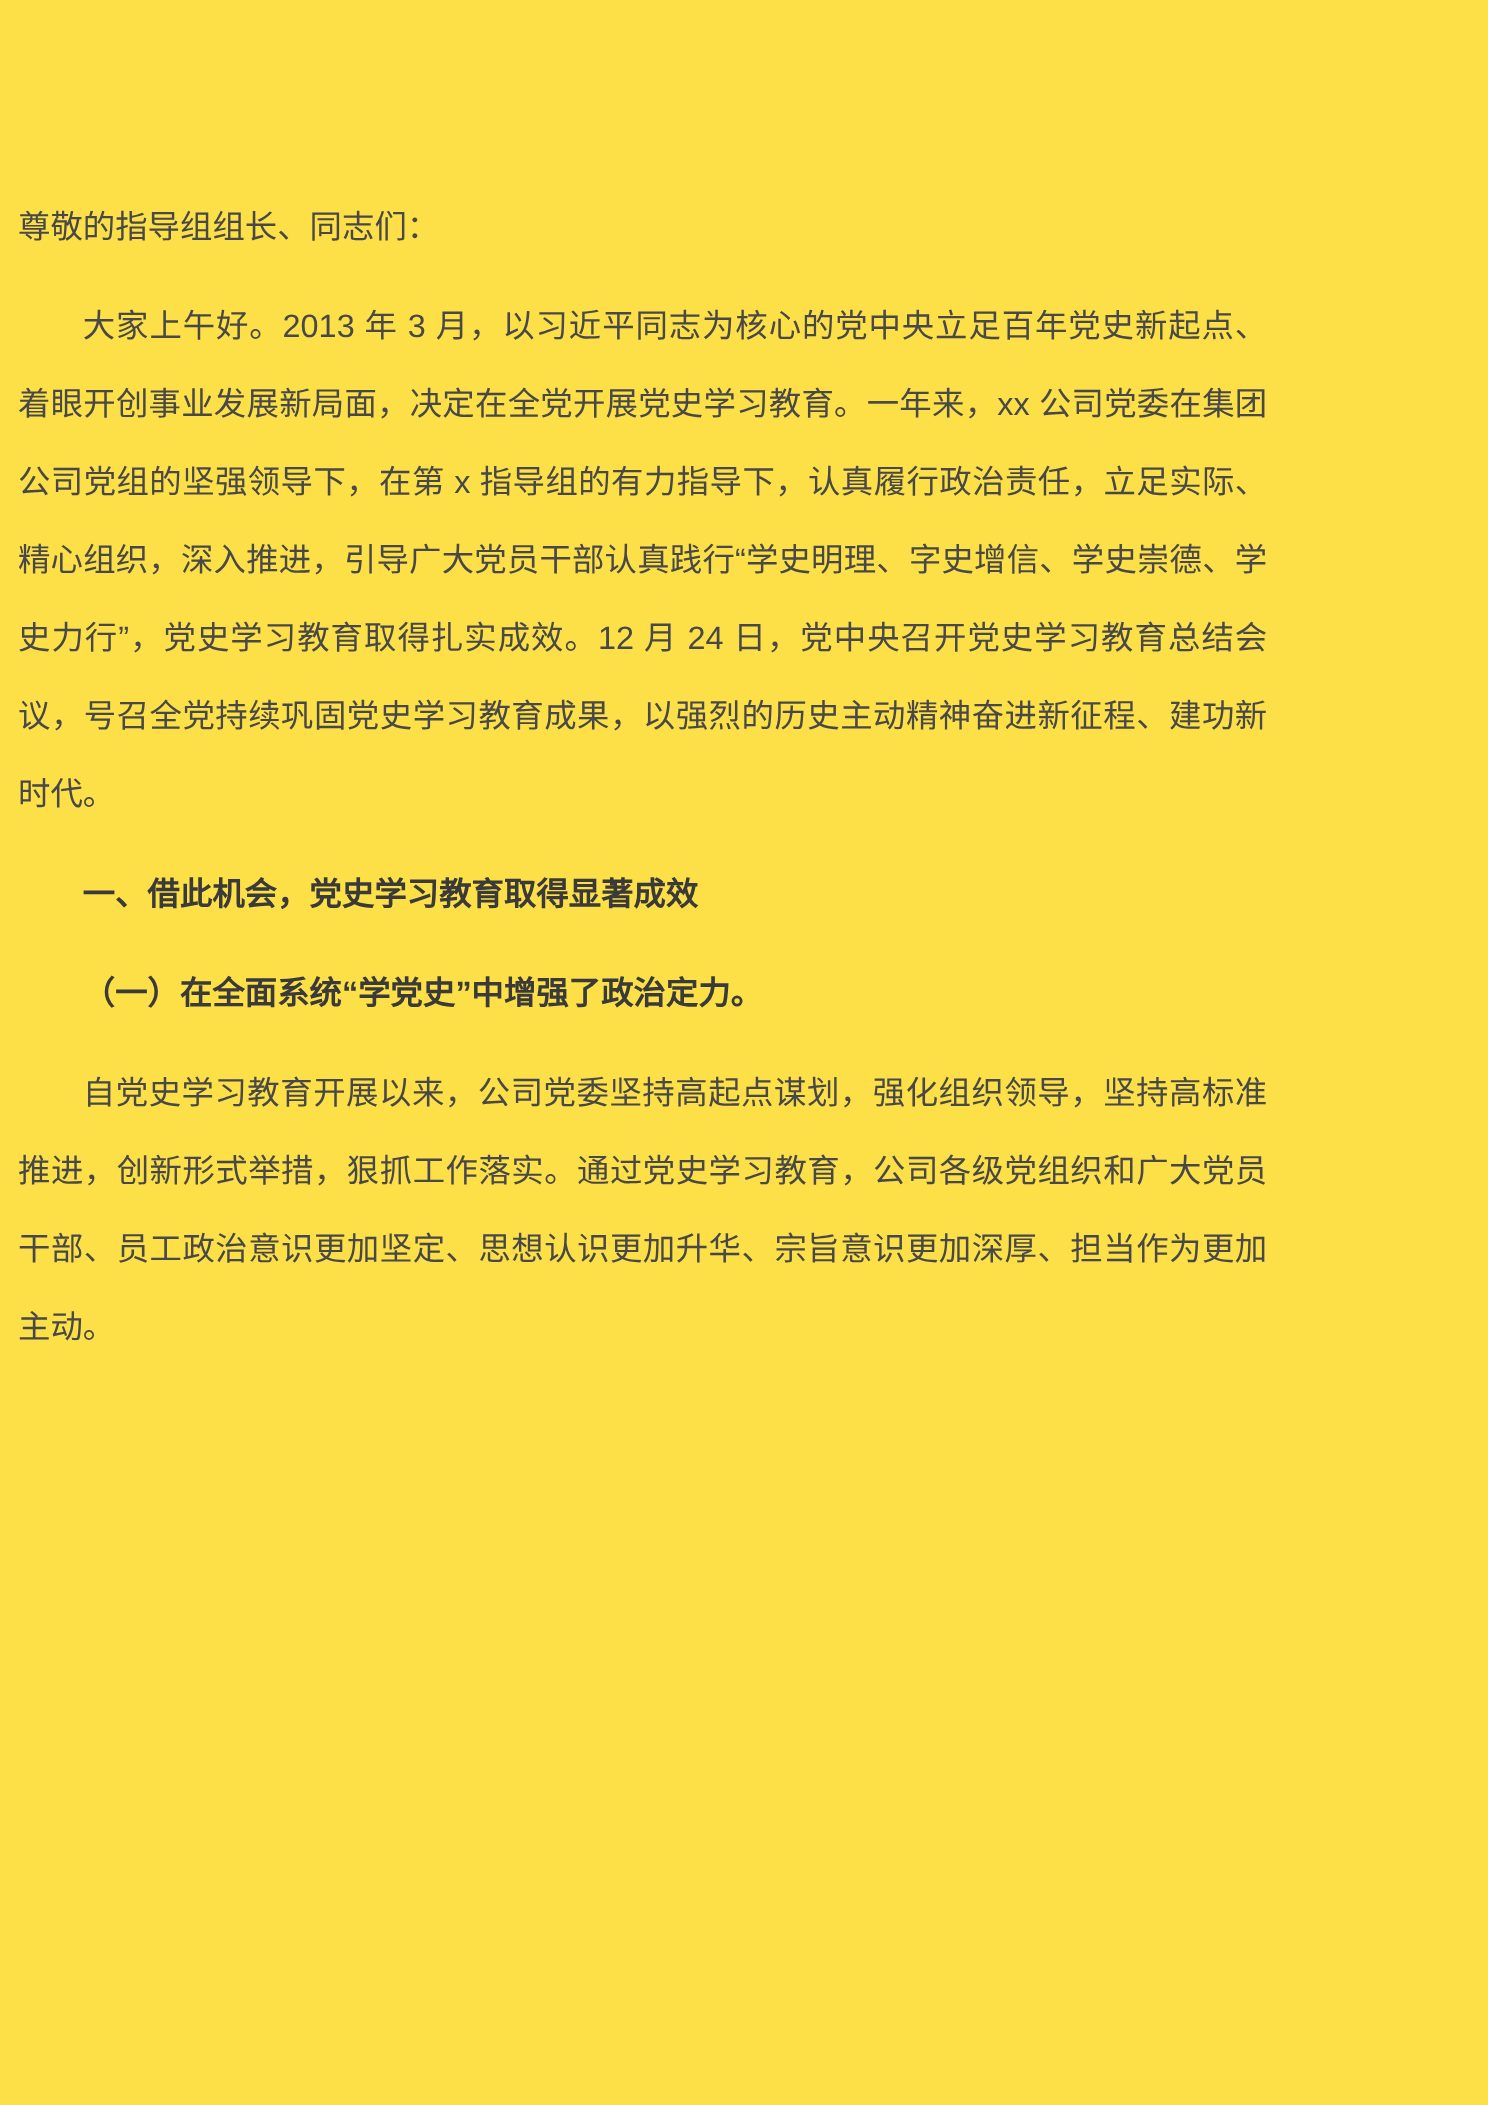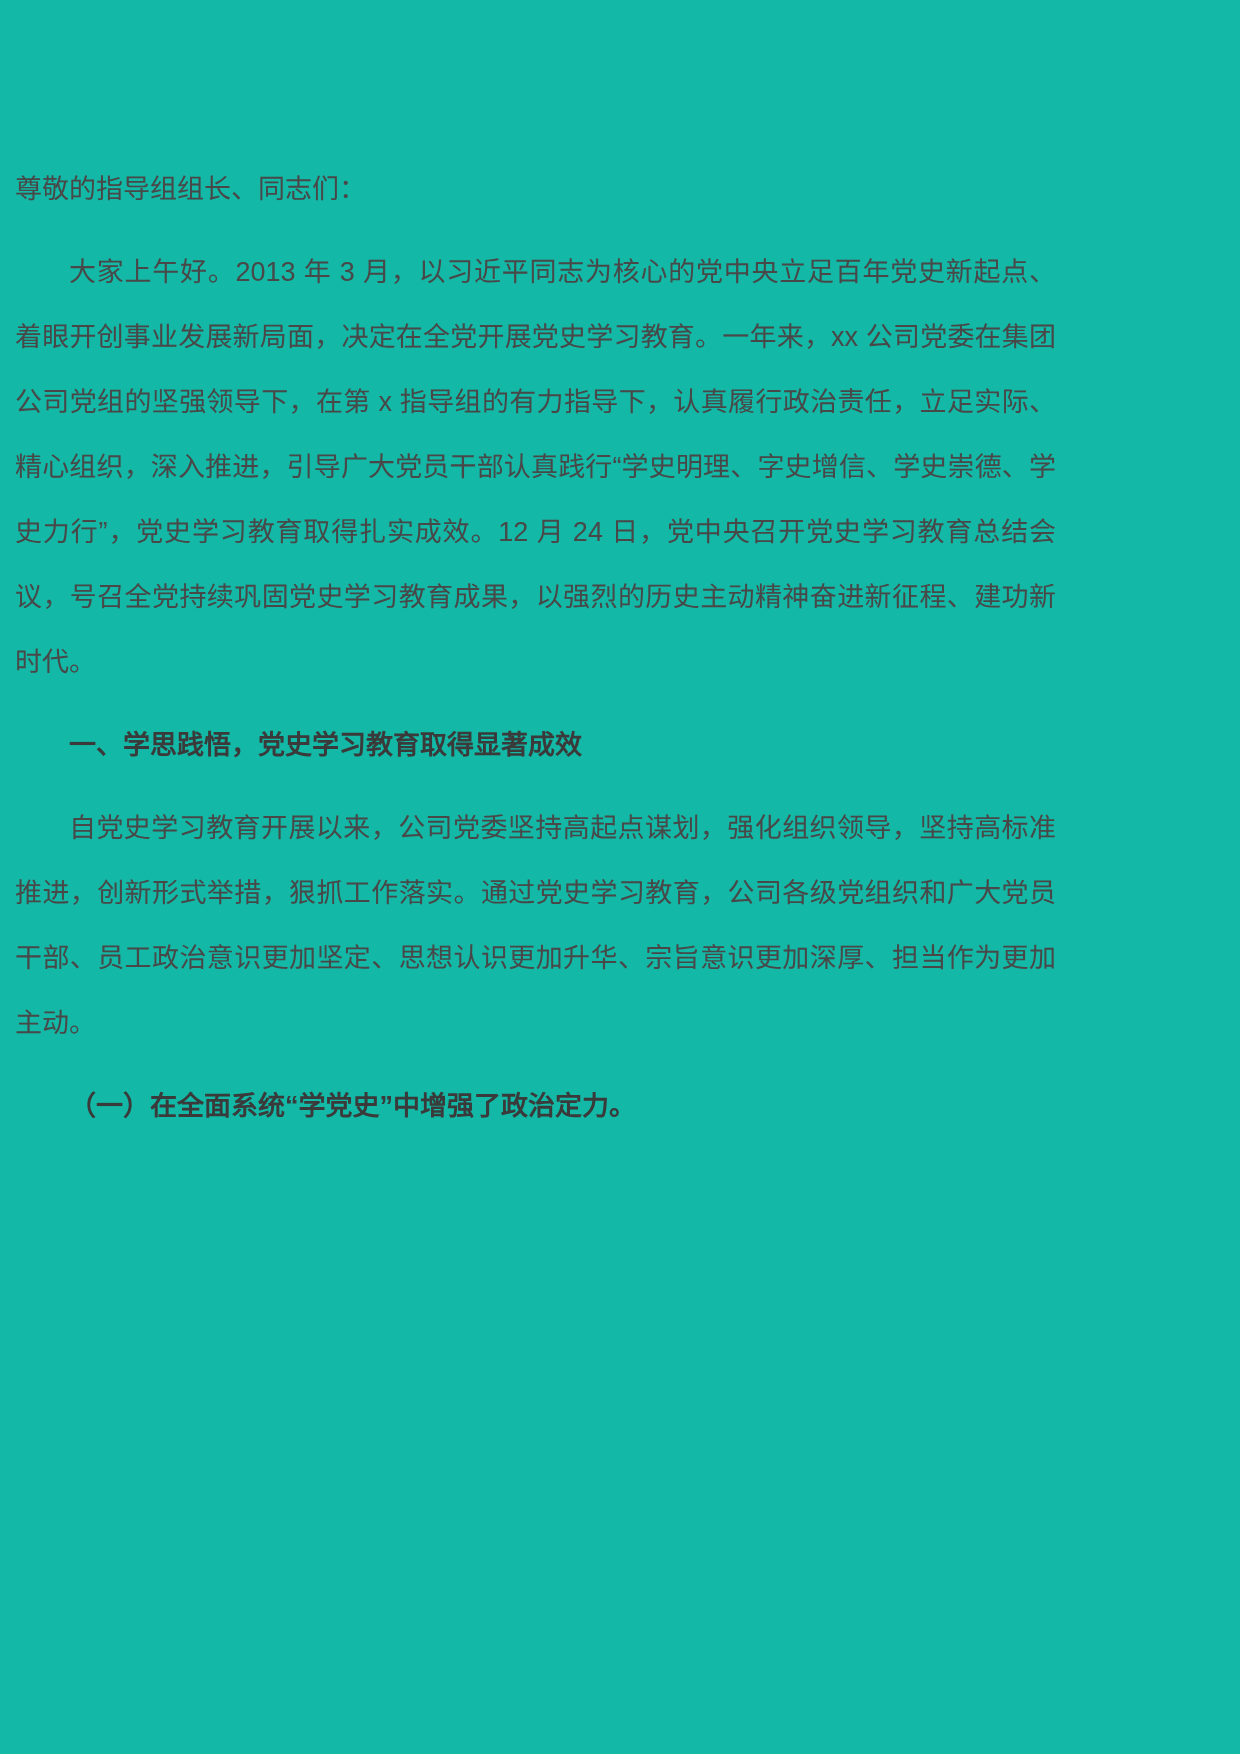"尊敬的指导组组长、同志们：" div.page { background: #14b8a6 -> #fde047 }
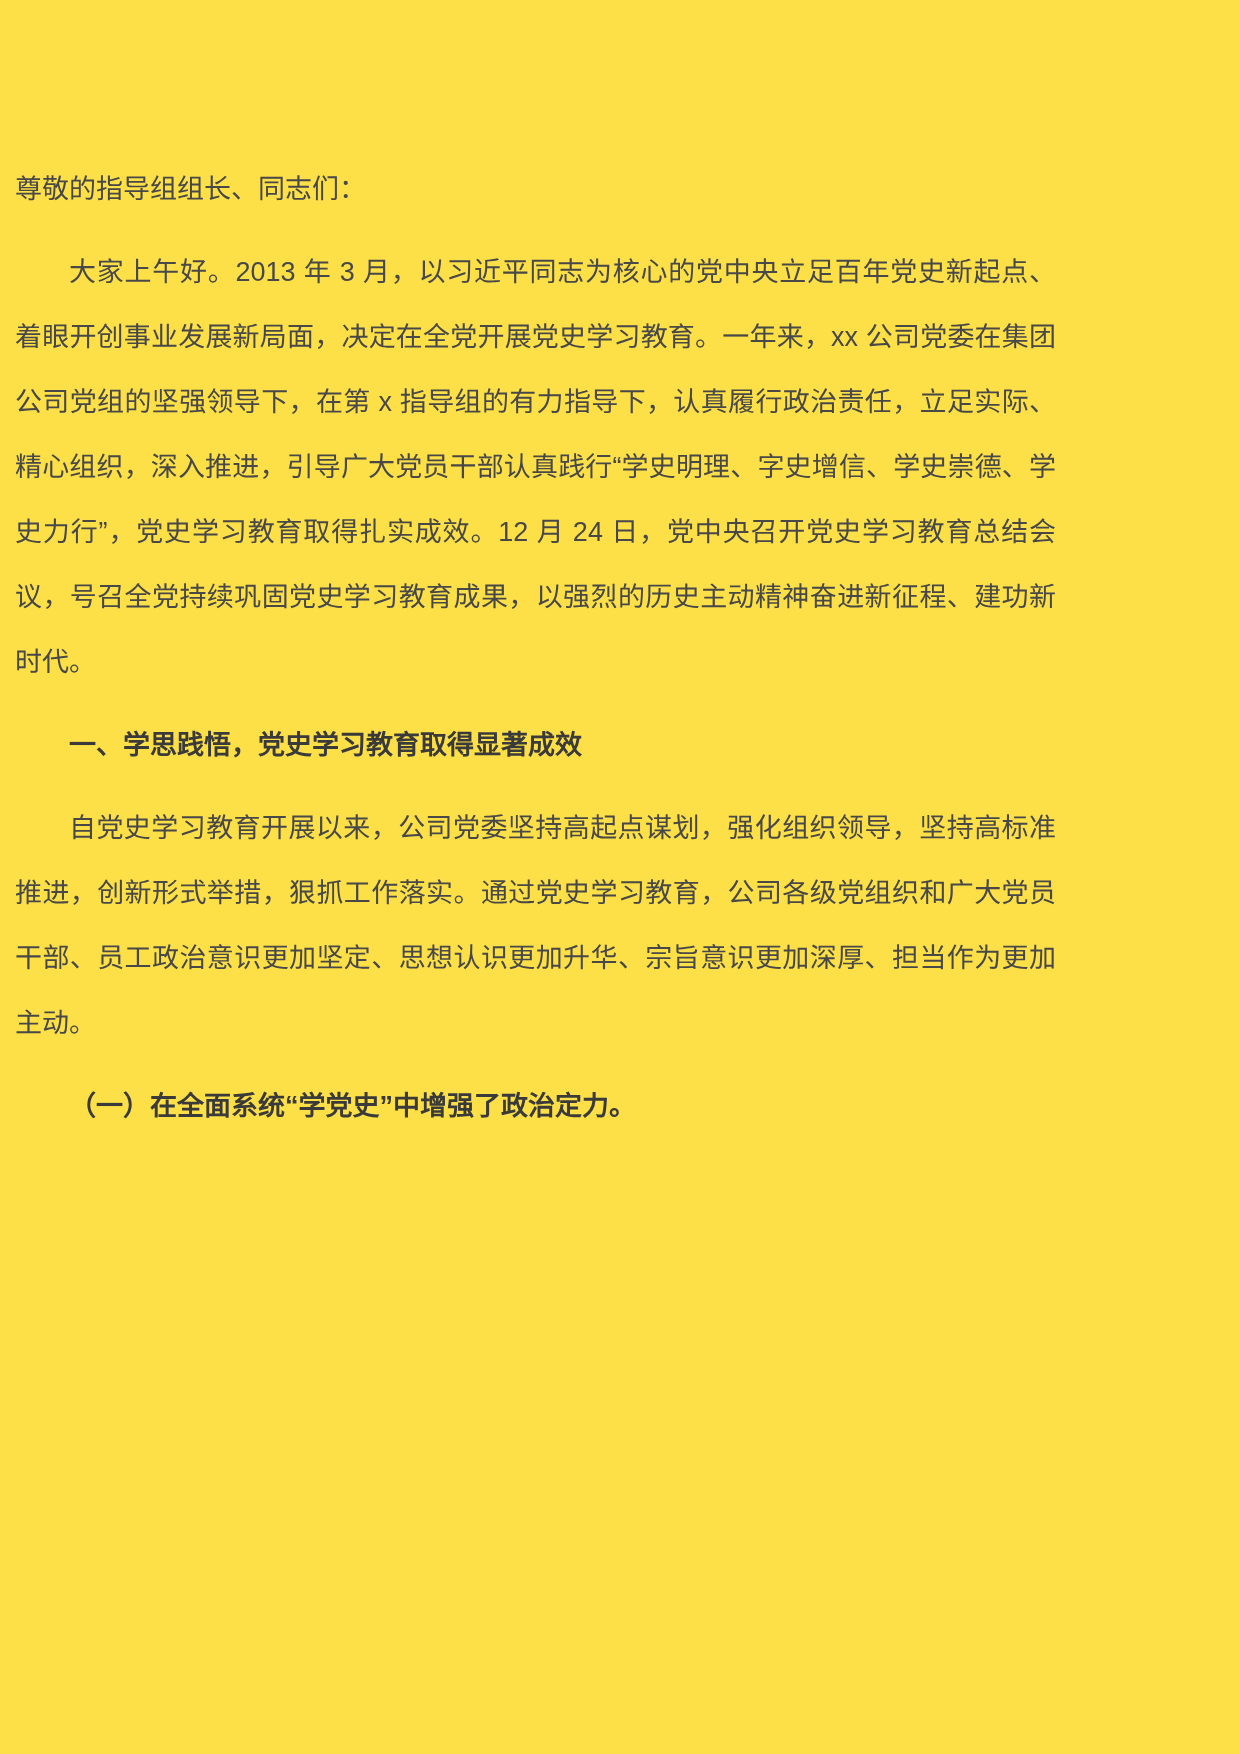"一、学思践悟，党史学习教育取得显著成效" p.block { text: 学思践悟 -> 借此机会 }
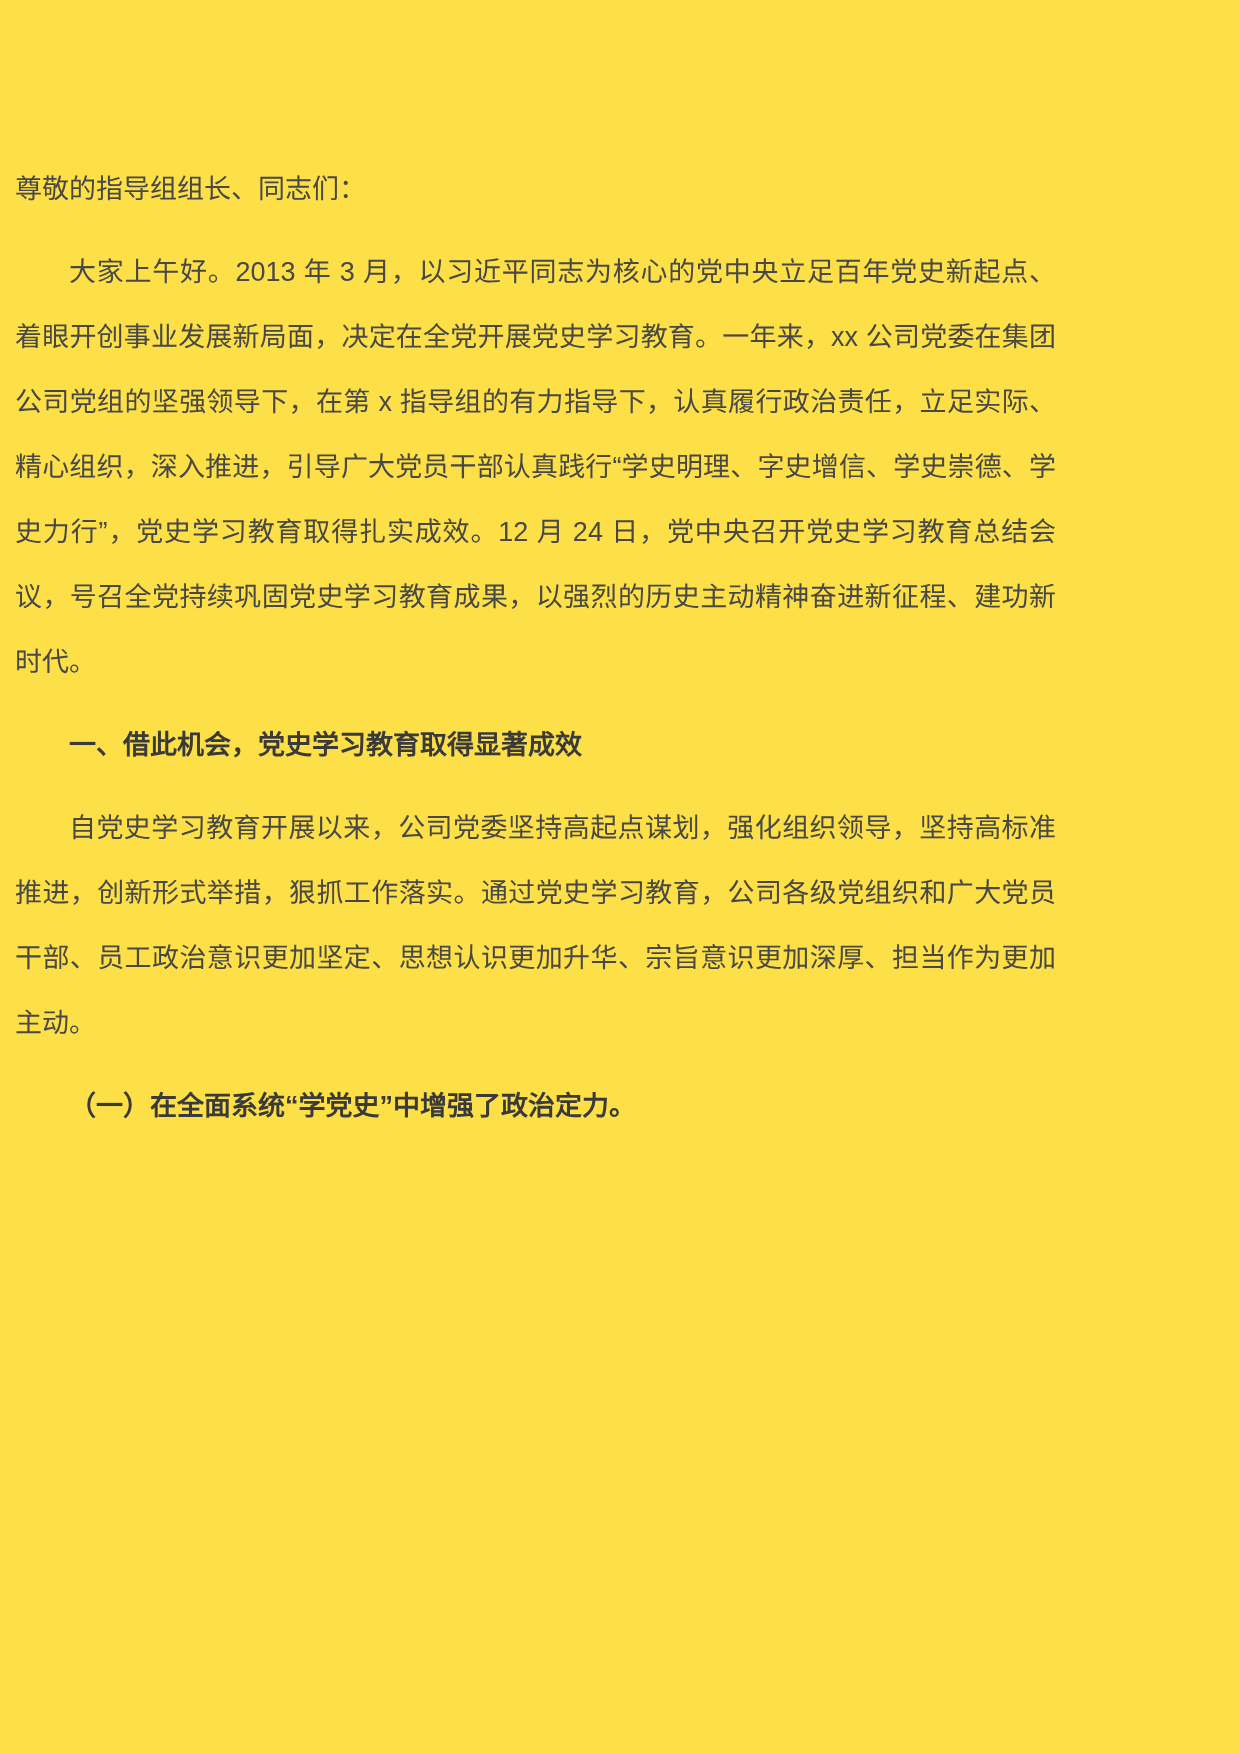"自党史学习教育开展以来，公司党委坚持高起点谋划，强化组织领导，坚持高标准推进，创" p.block { order: before "（一）在全面系统“学党史”中增强了政治定力。" -> after "（一）在全面系统“学党史”中增强了政治定力。" }
